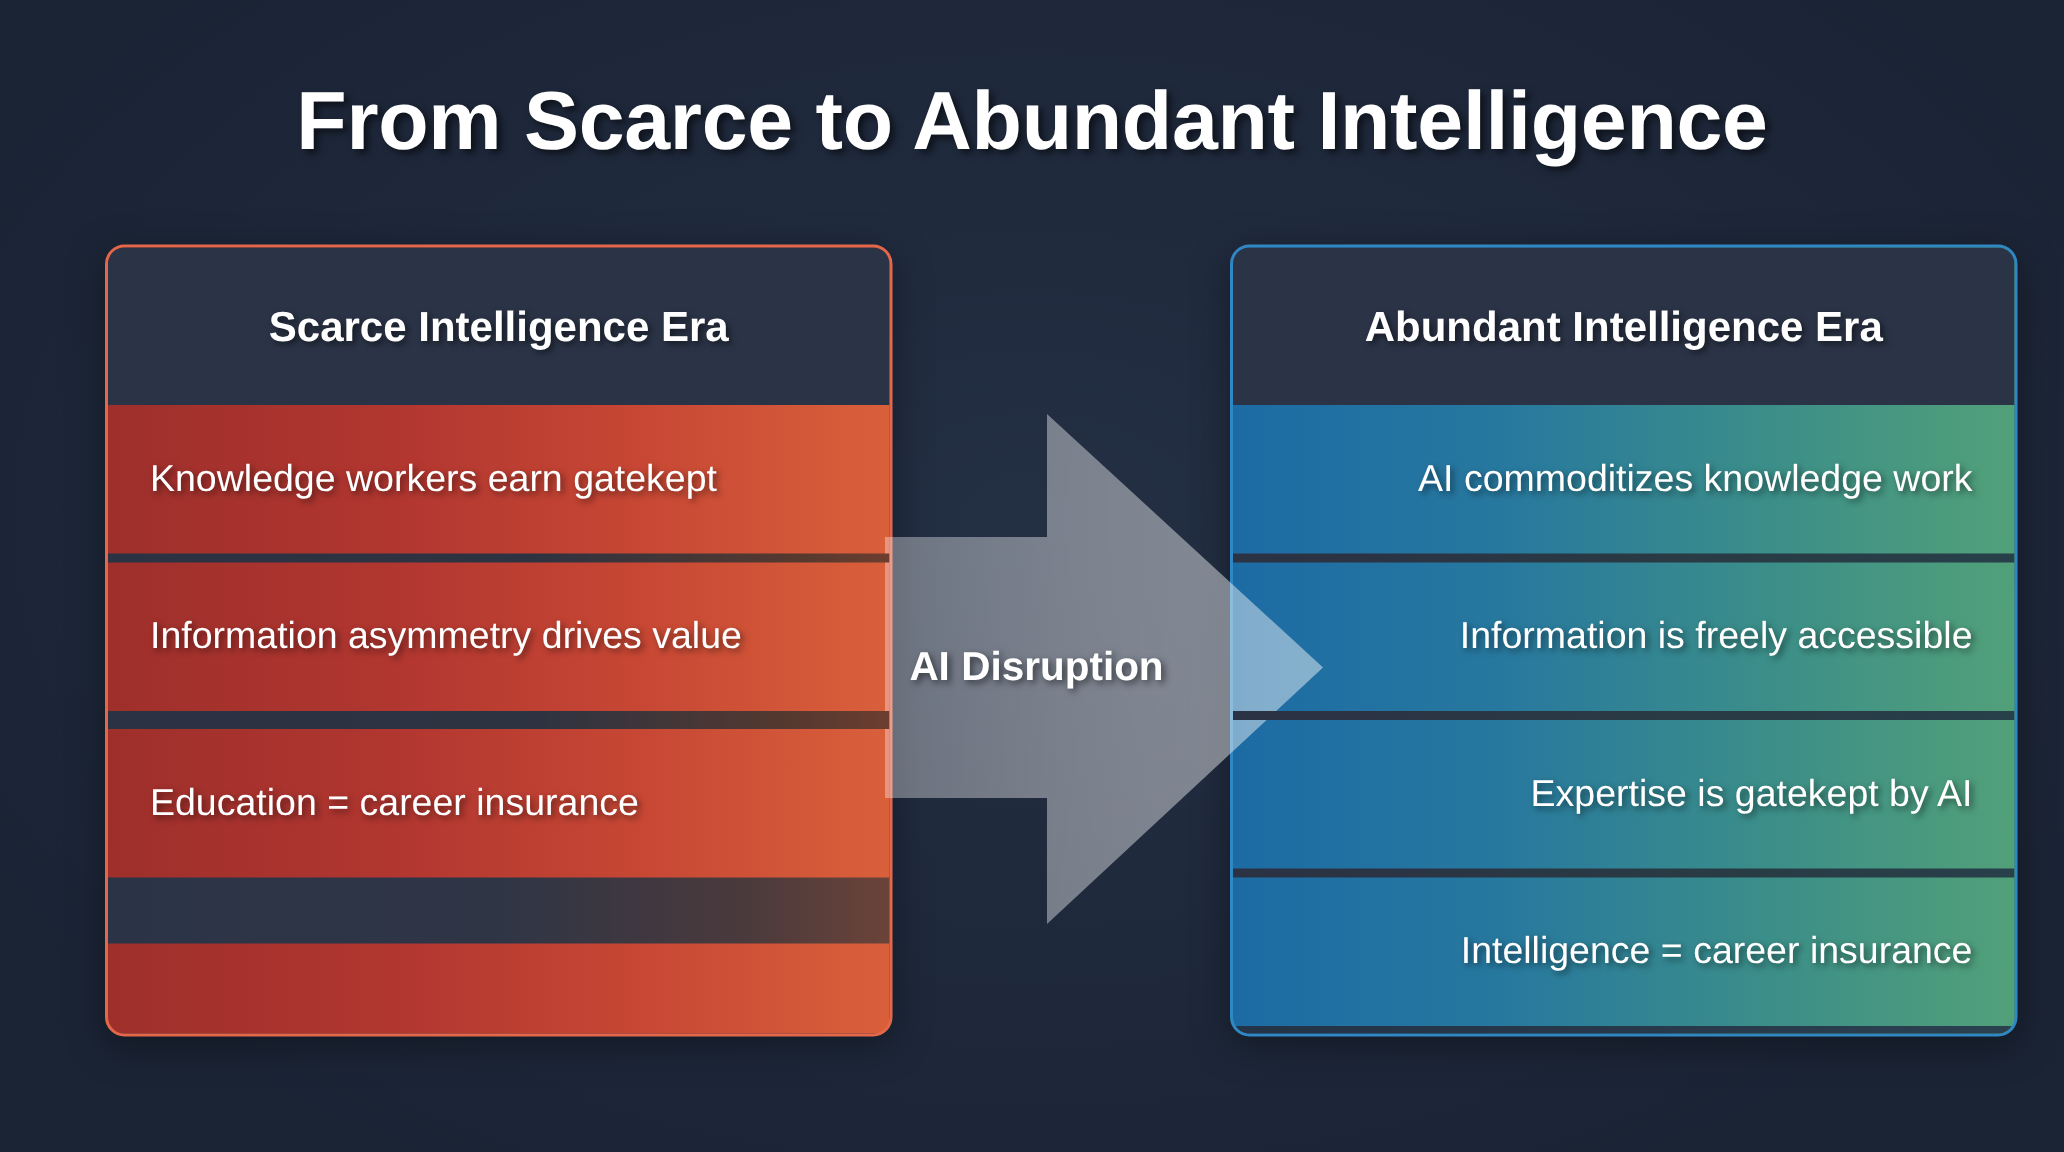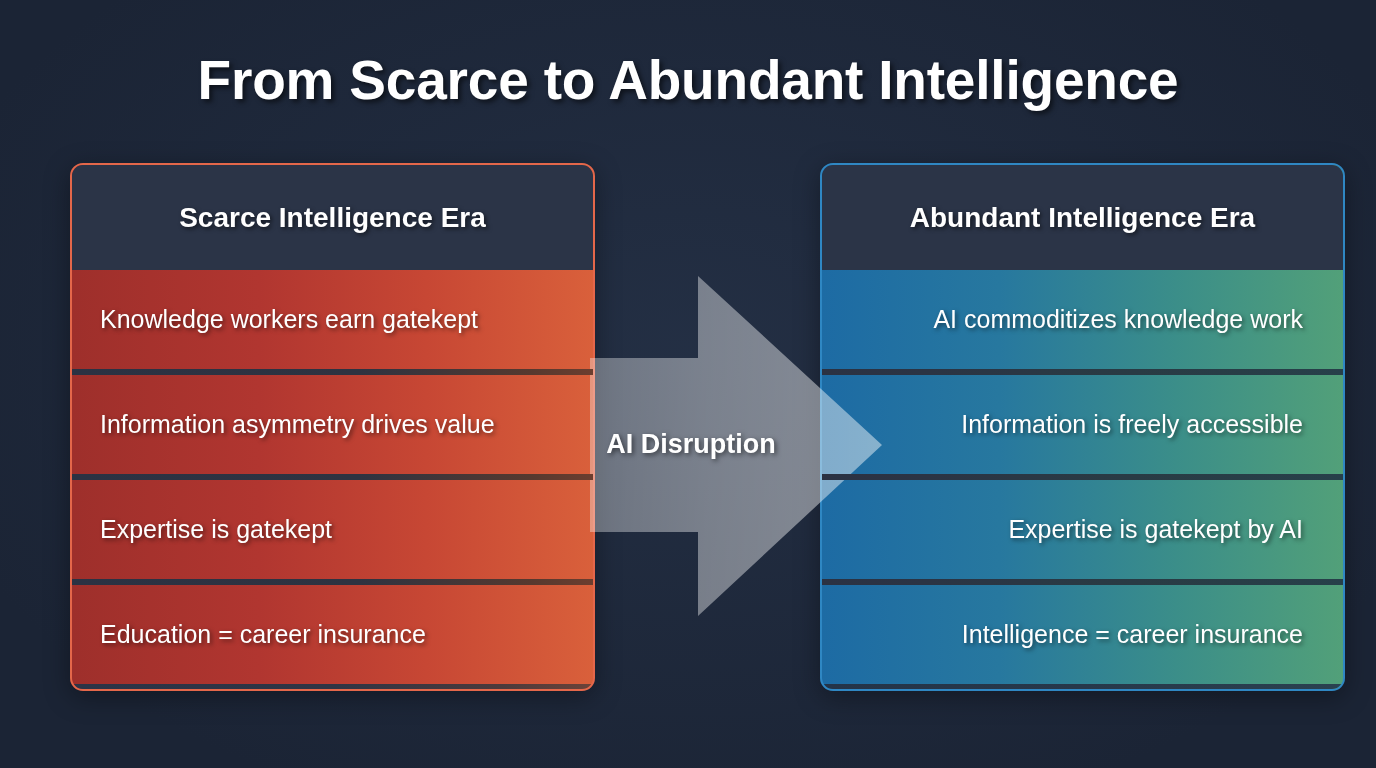"AI commoditizes knowledge work" .panel-right .panel-row { padding-right: 40px -> 28px }
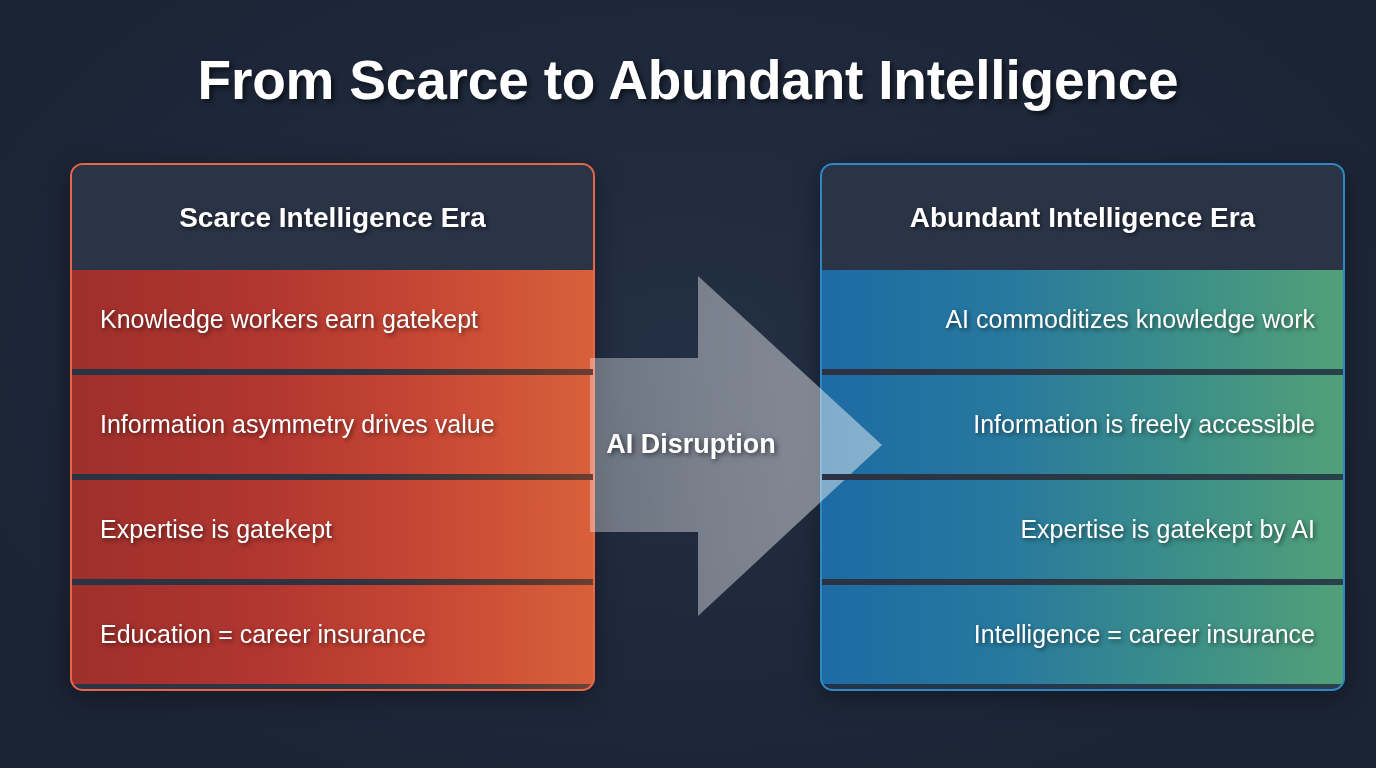"Expertise is gatekept" div.panel-row { html: <div> <span>Expertise is gatekept</span> </div> -> none }
